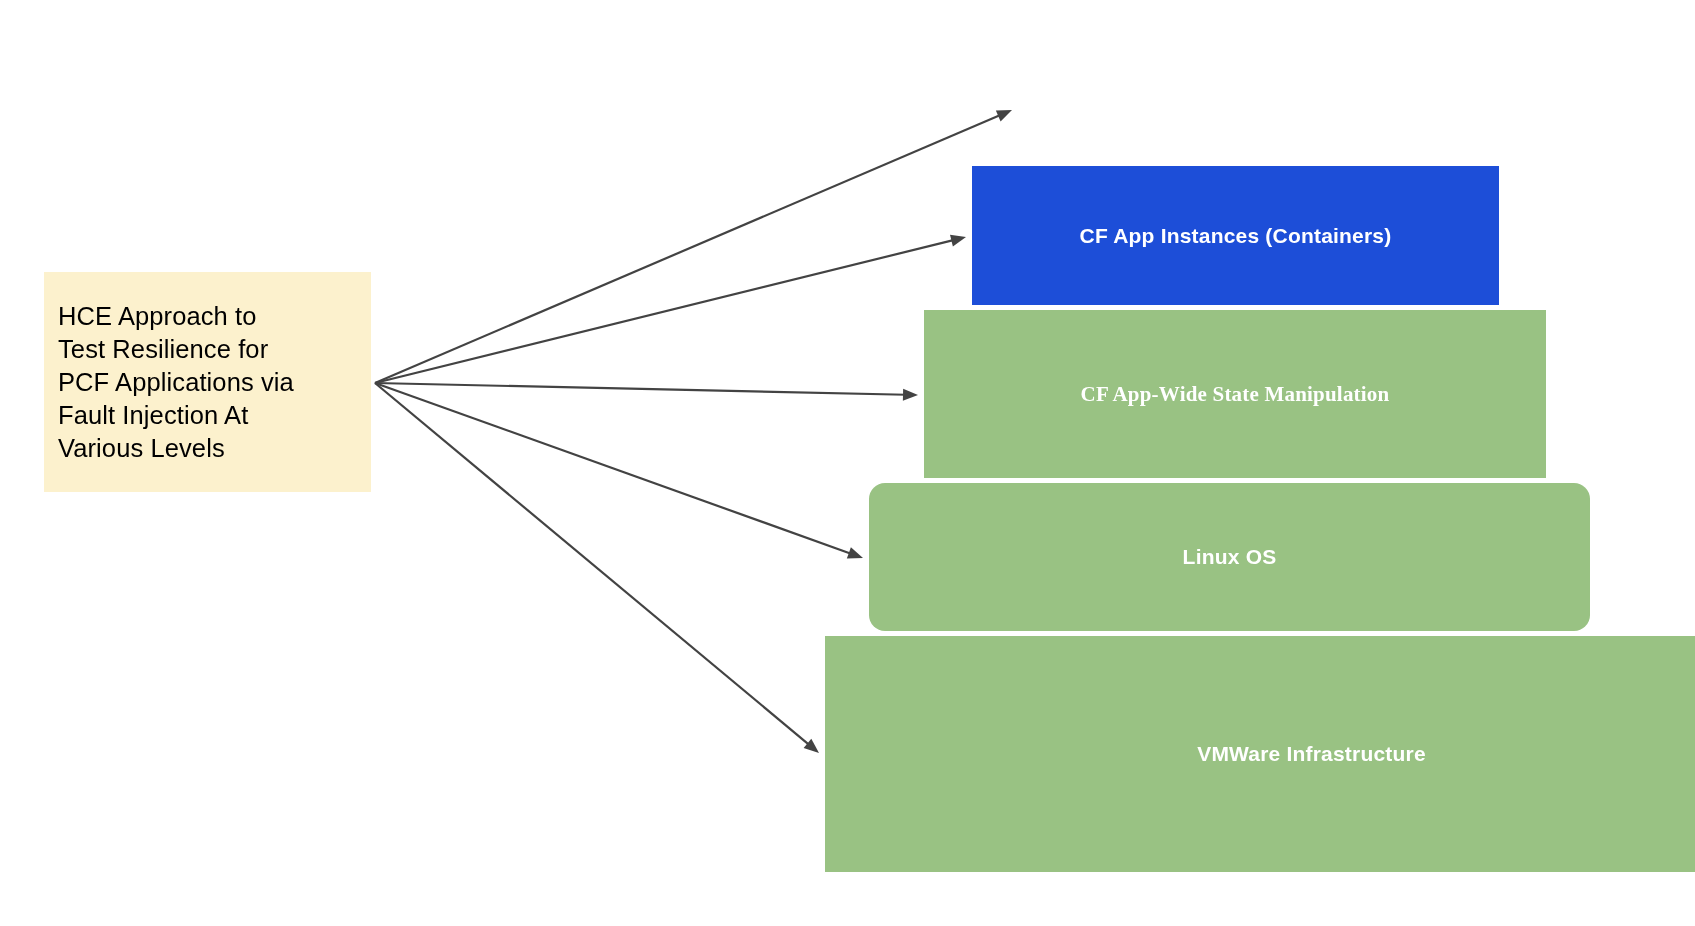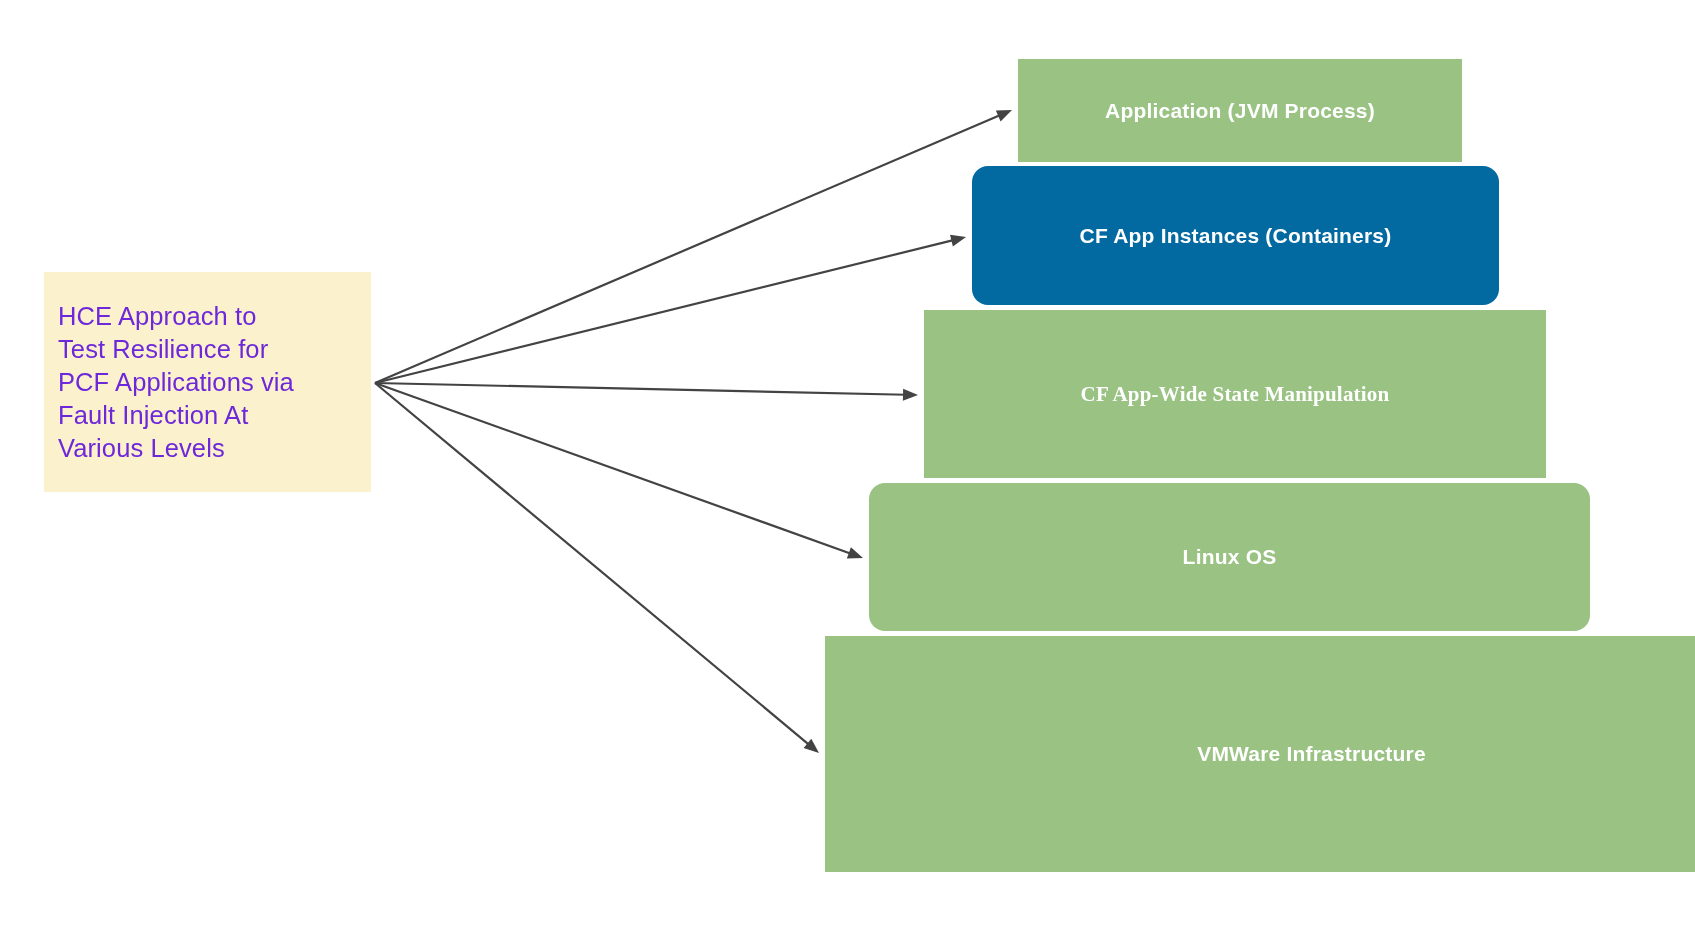"Application (JVM Process)" div.node { html: <div> <span>Application (JVM Process)</span> </div> -> none }
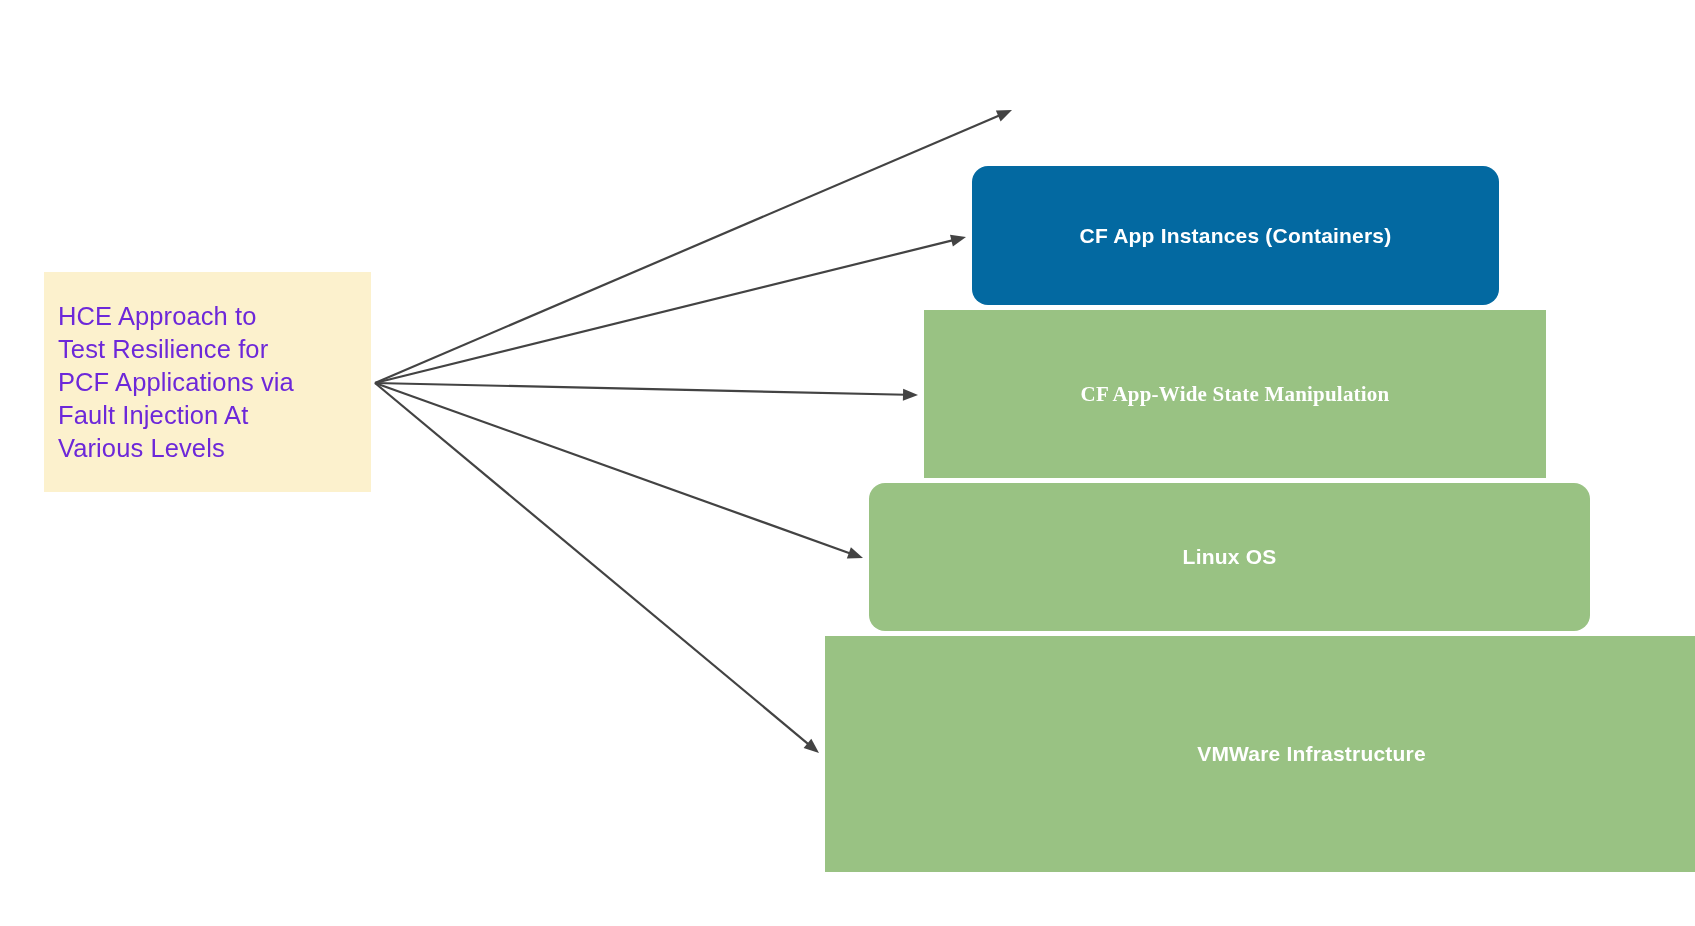"CF App Instances (Containers)" div.node { background: #0369a1 -> #1d4ed8; border-radius: 16px -> none }
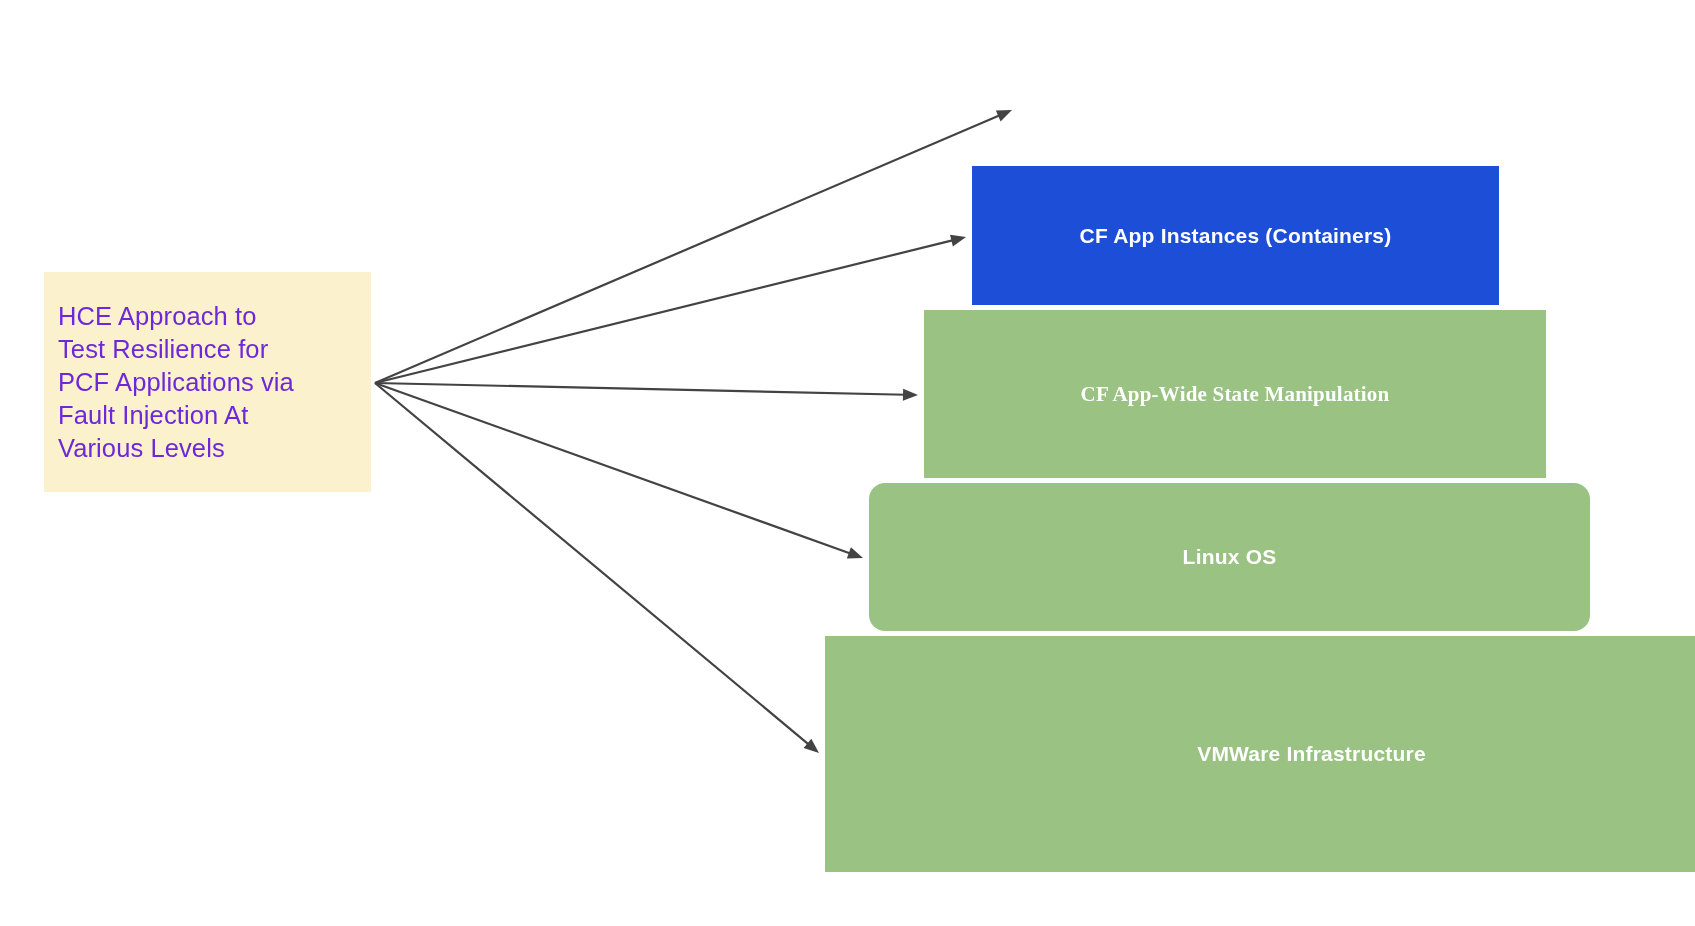"HCE Approach to" span.source-label { color: #6d28d9 -> #000000 }
